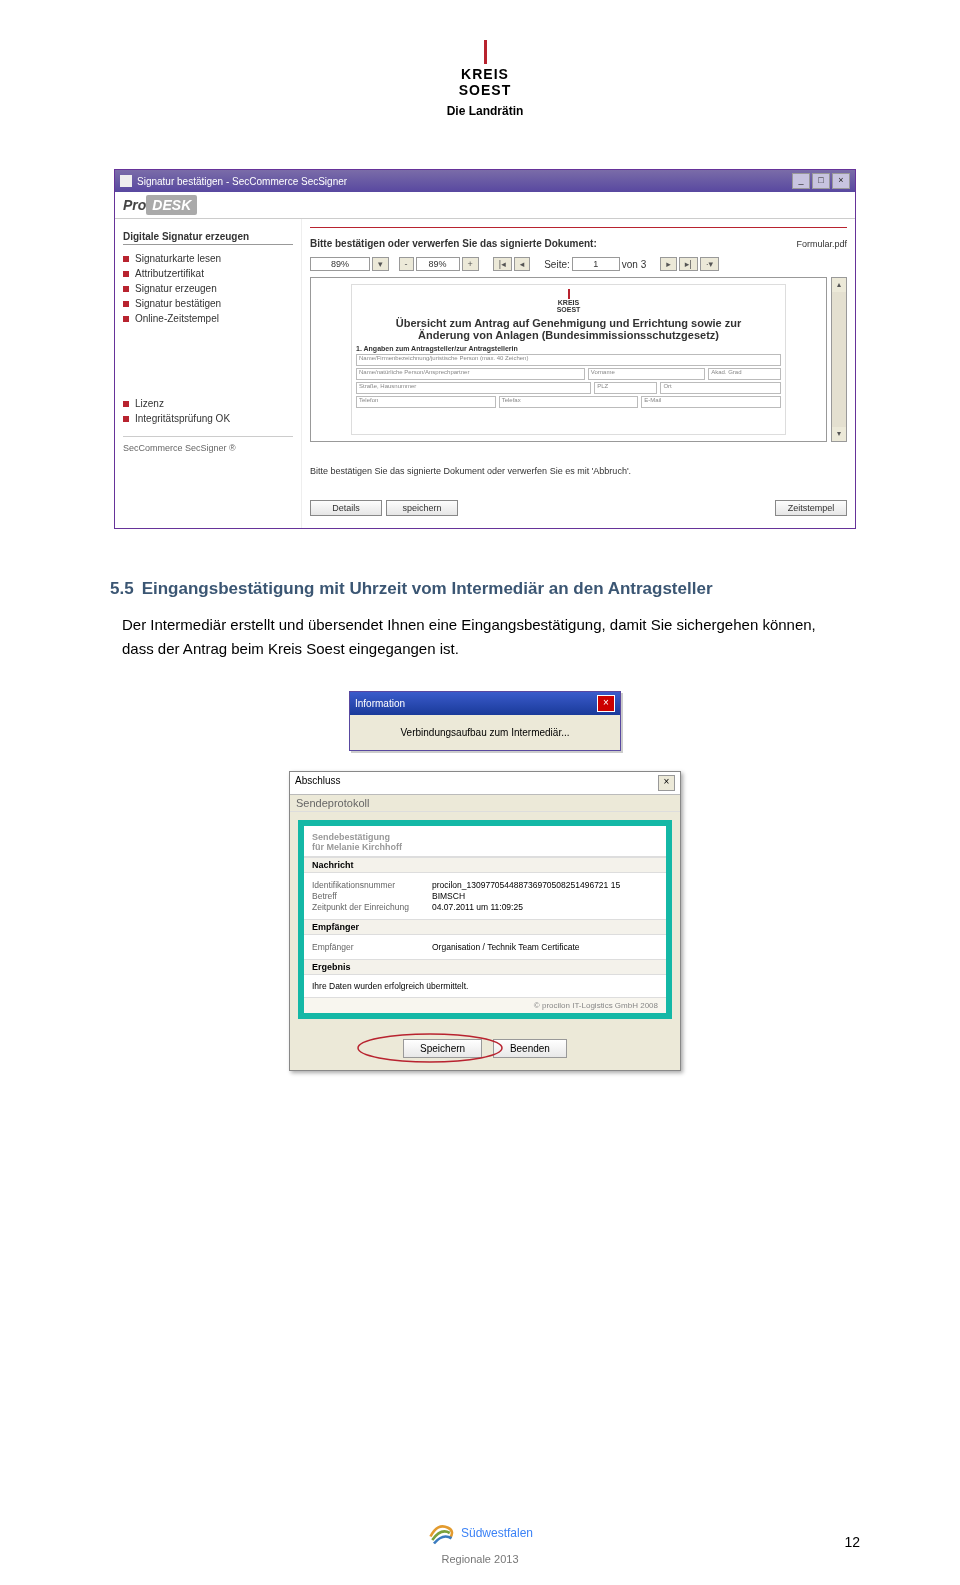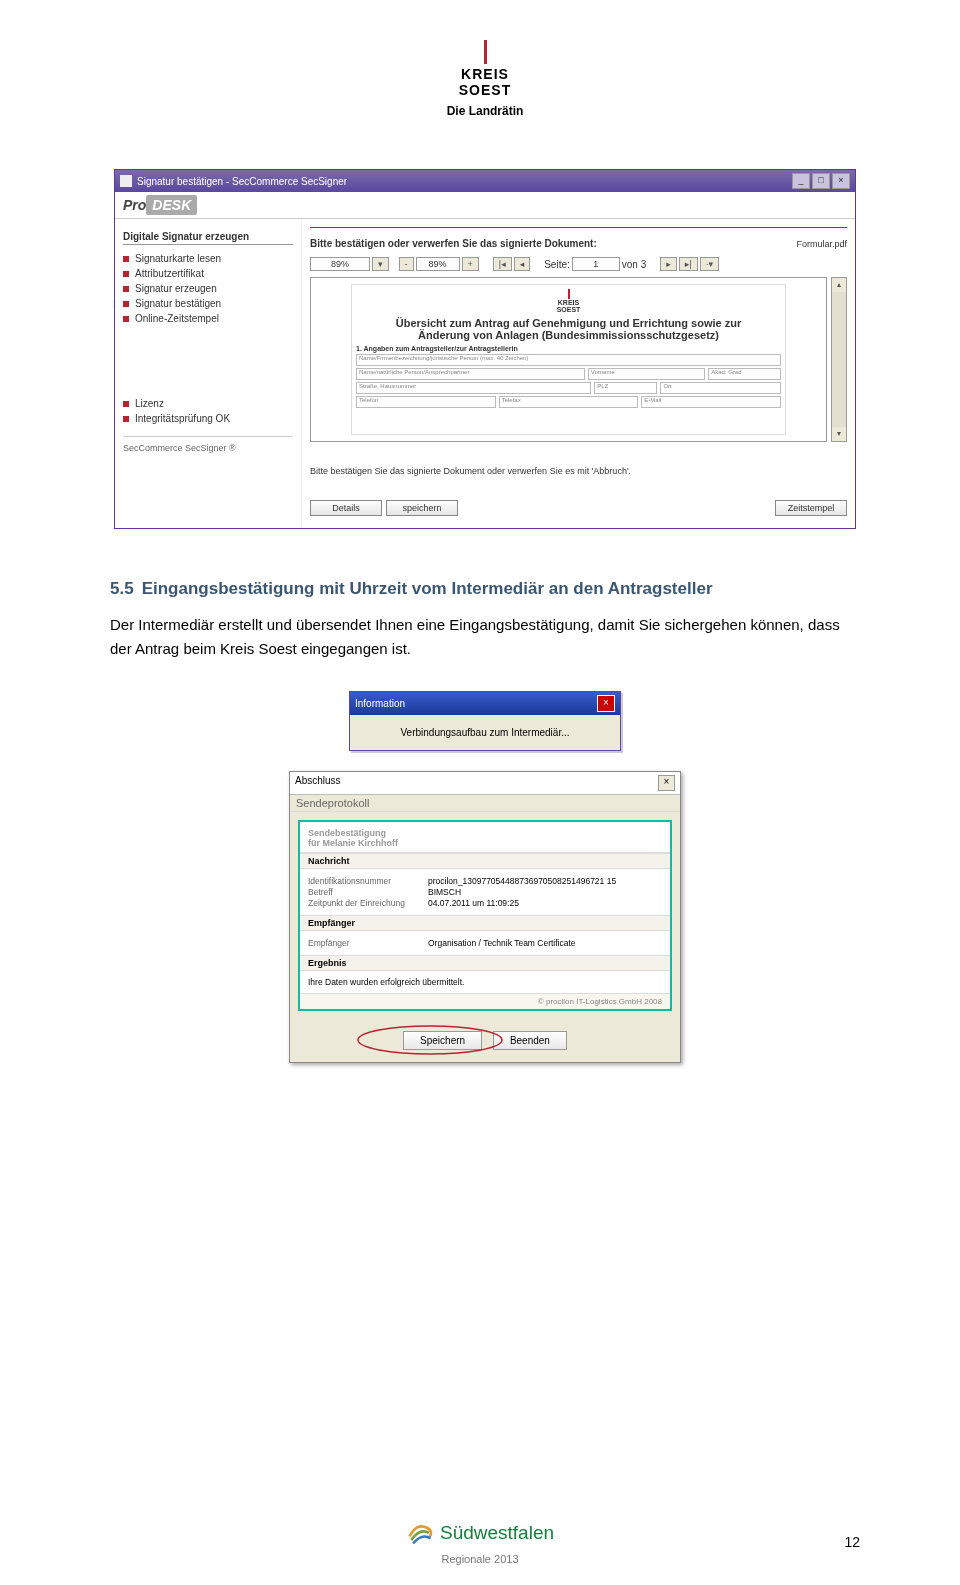"Der Intermediär erstellt und übersendet" .body-text { margin: 0 0 30px -> 0 12px 30px }
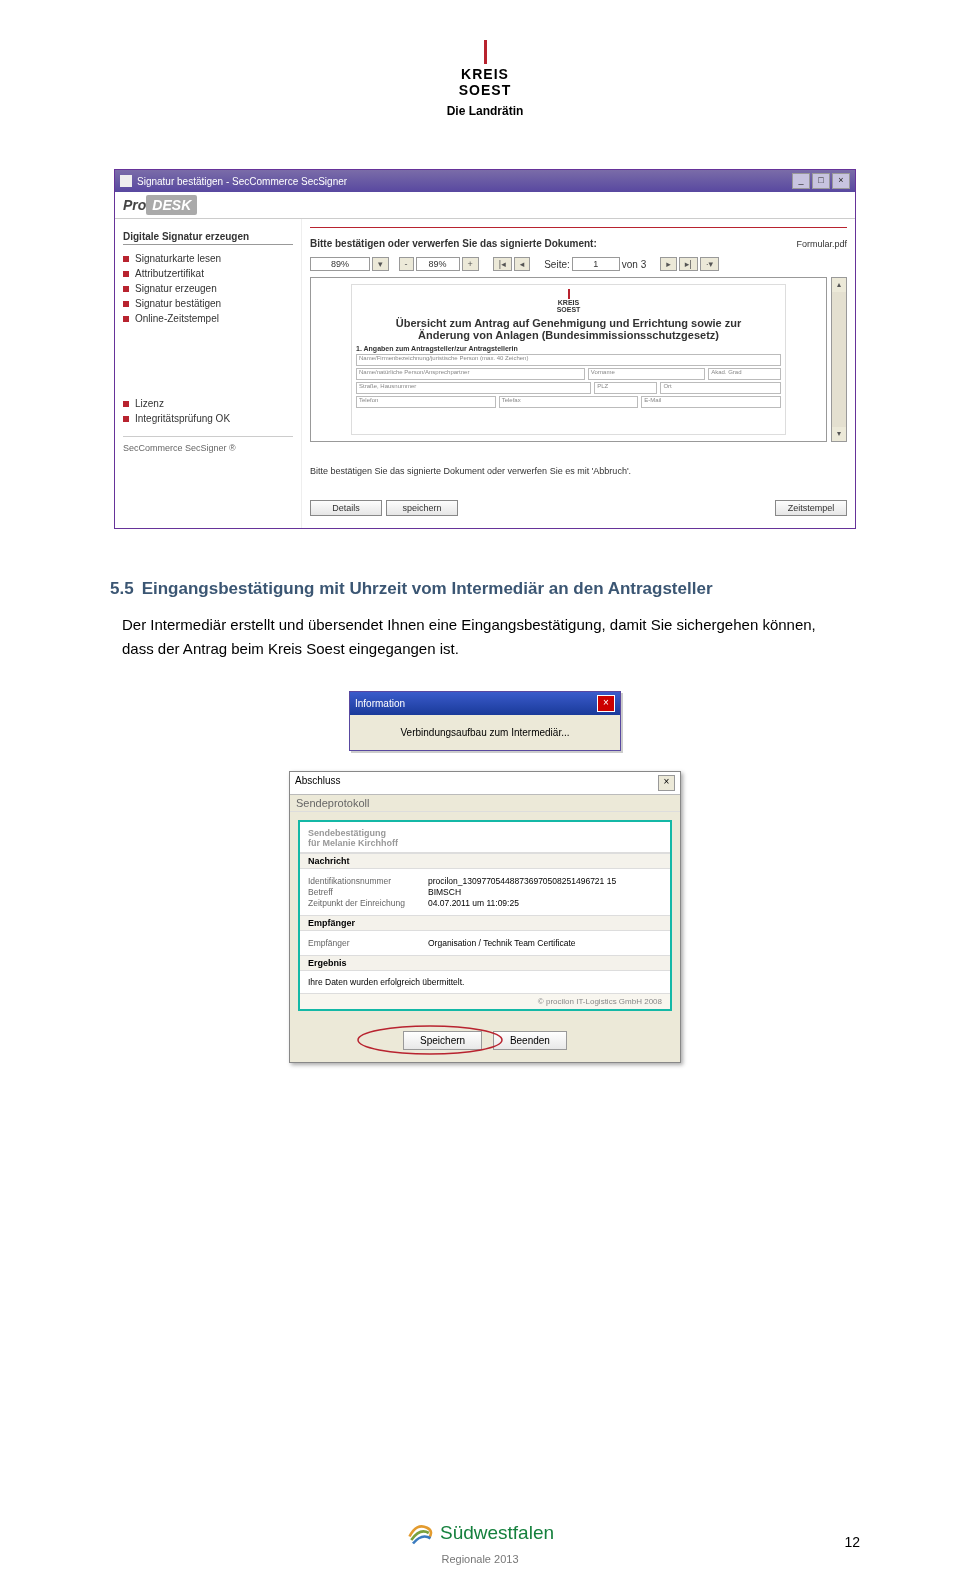"Sendebestätigung" .ab-card { border: 2px solid #14b8a6 -> 6px solid #14b8a6 }
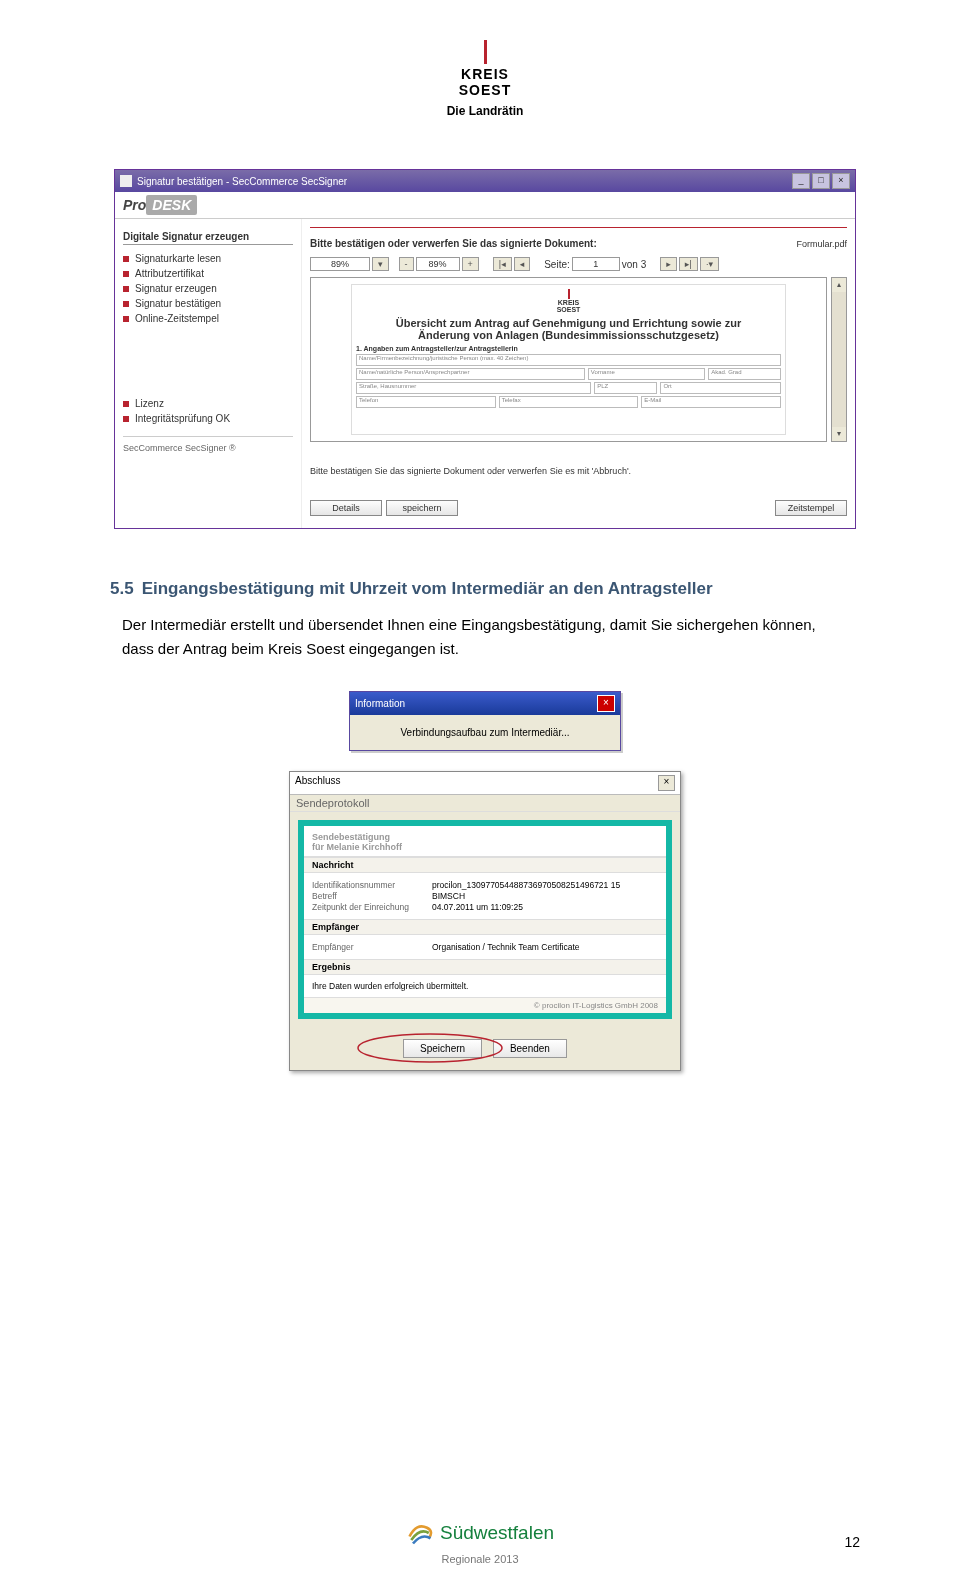"Südwestfalen" .sw-text { color: #15803d -> #3b82f6; font-size: 19px -> 12px }
